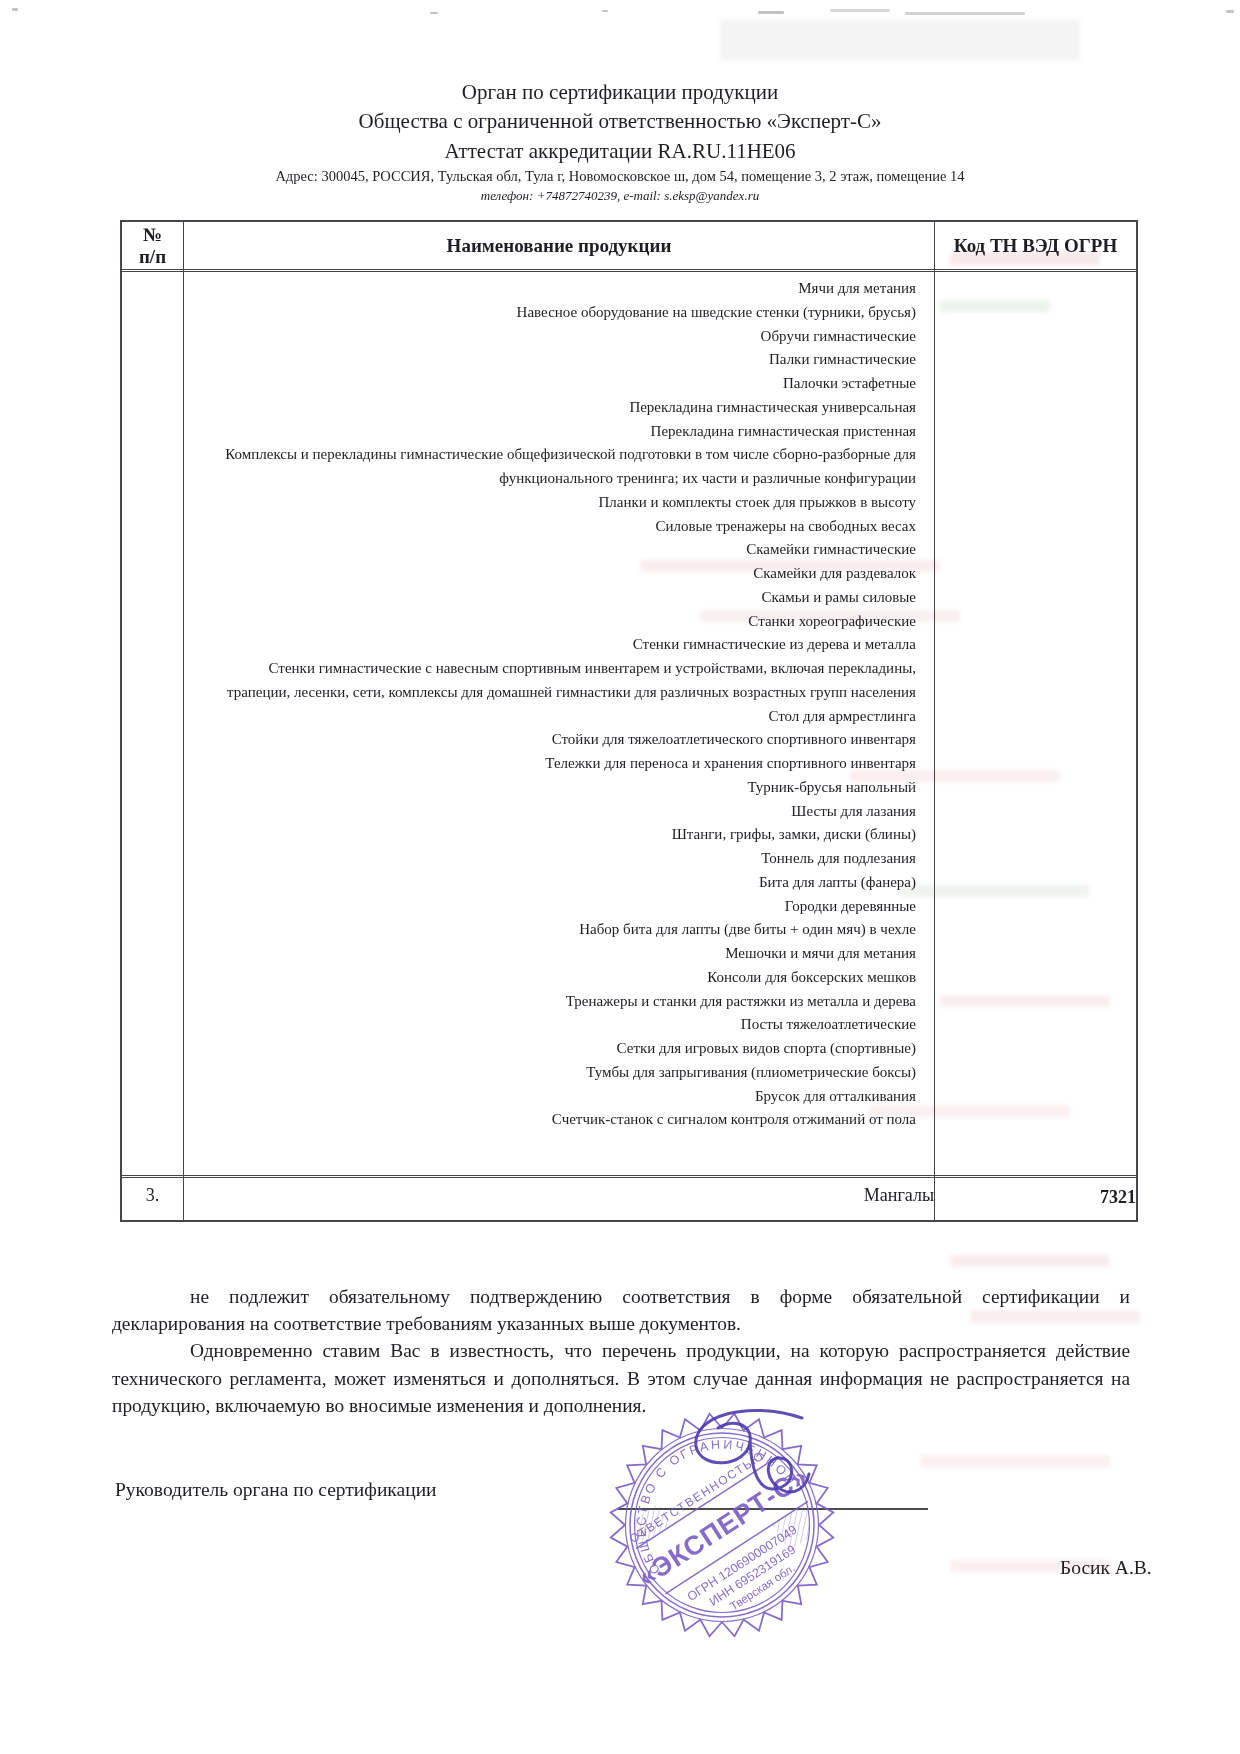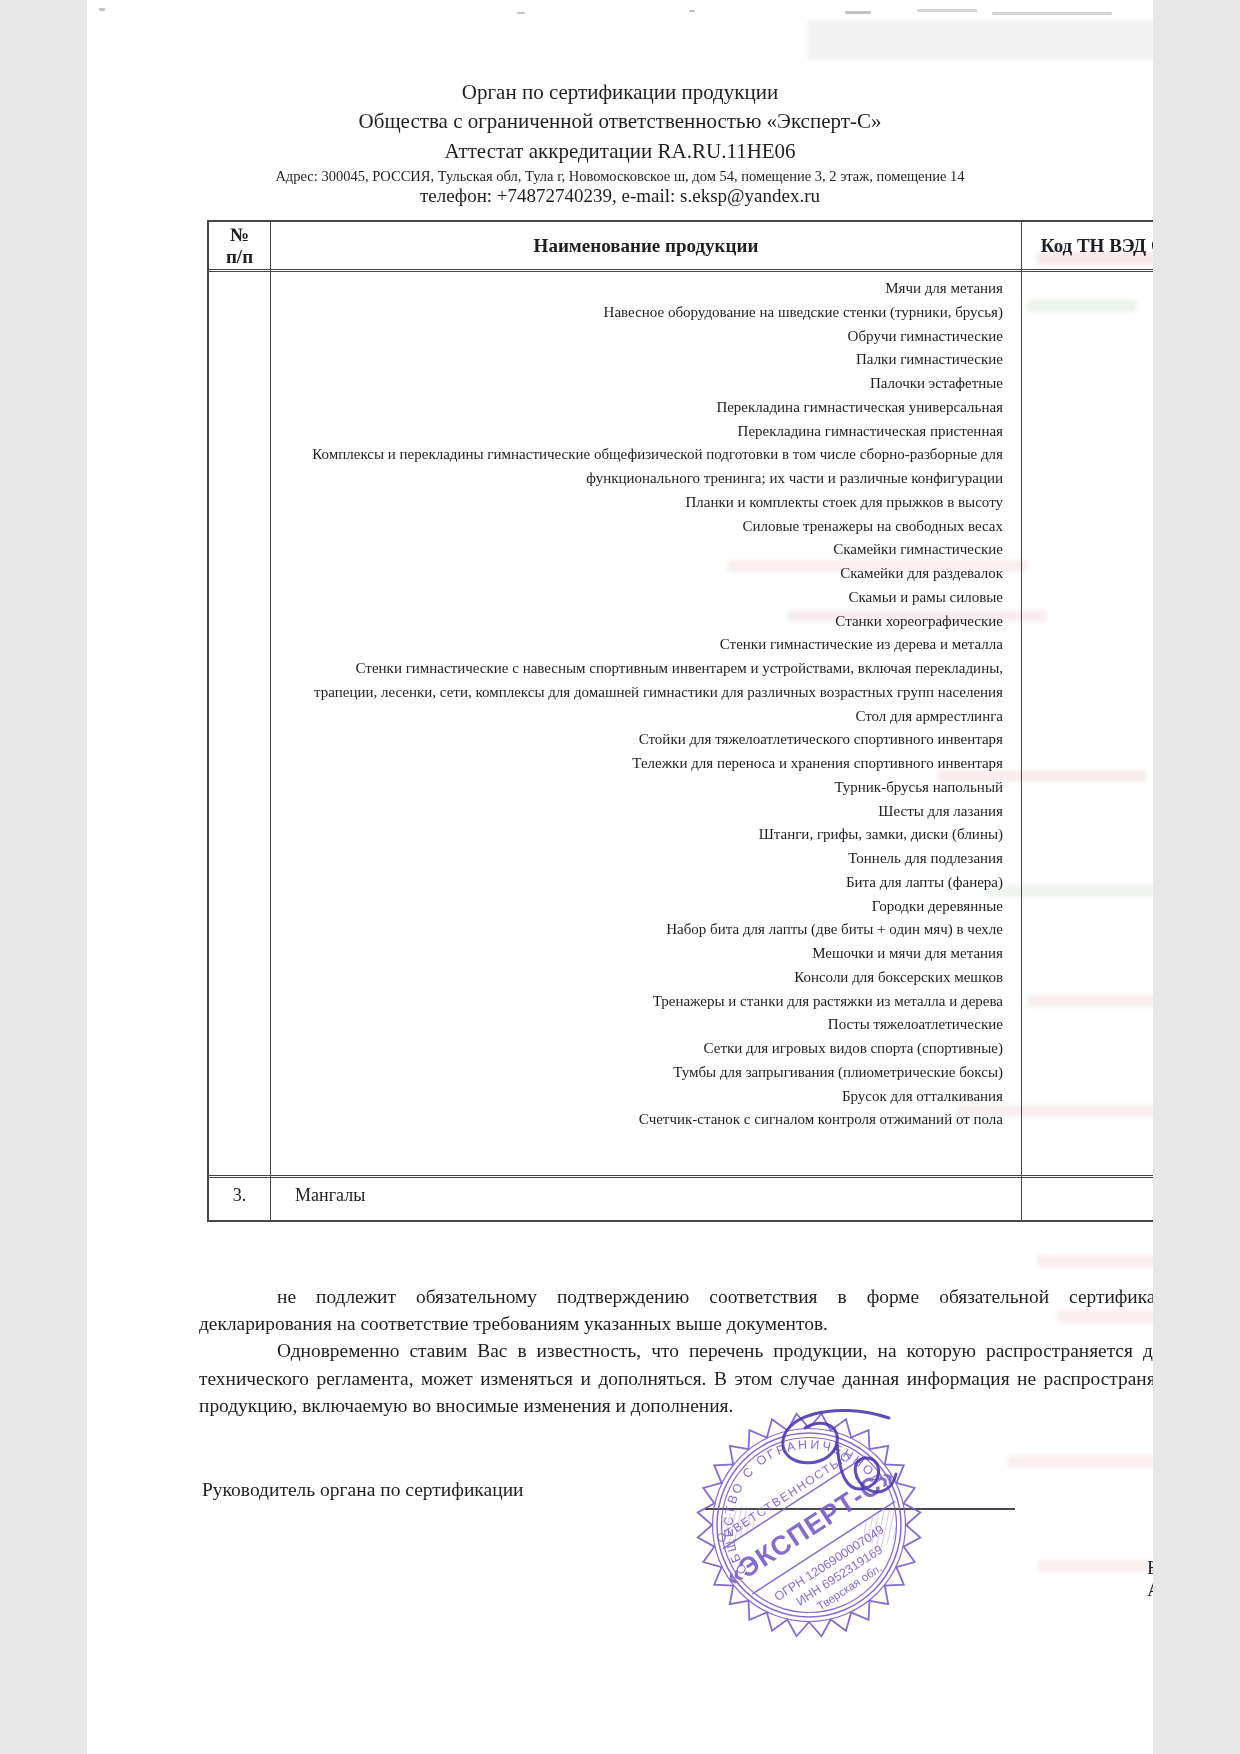"Орган по сертификации продукции" .page { width: 1066px -> 1240px }
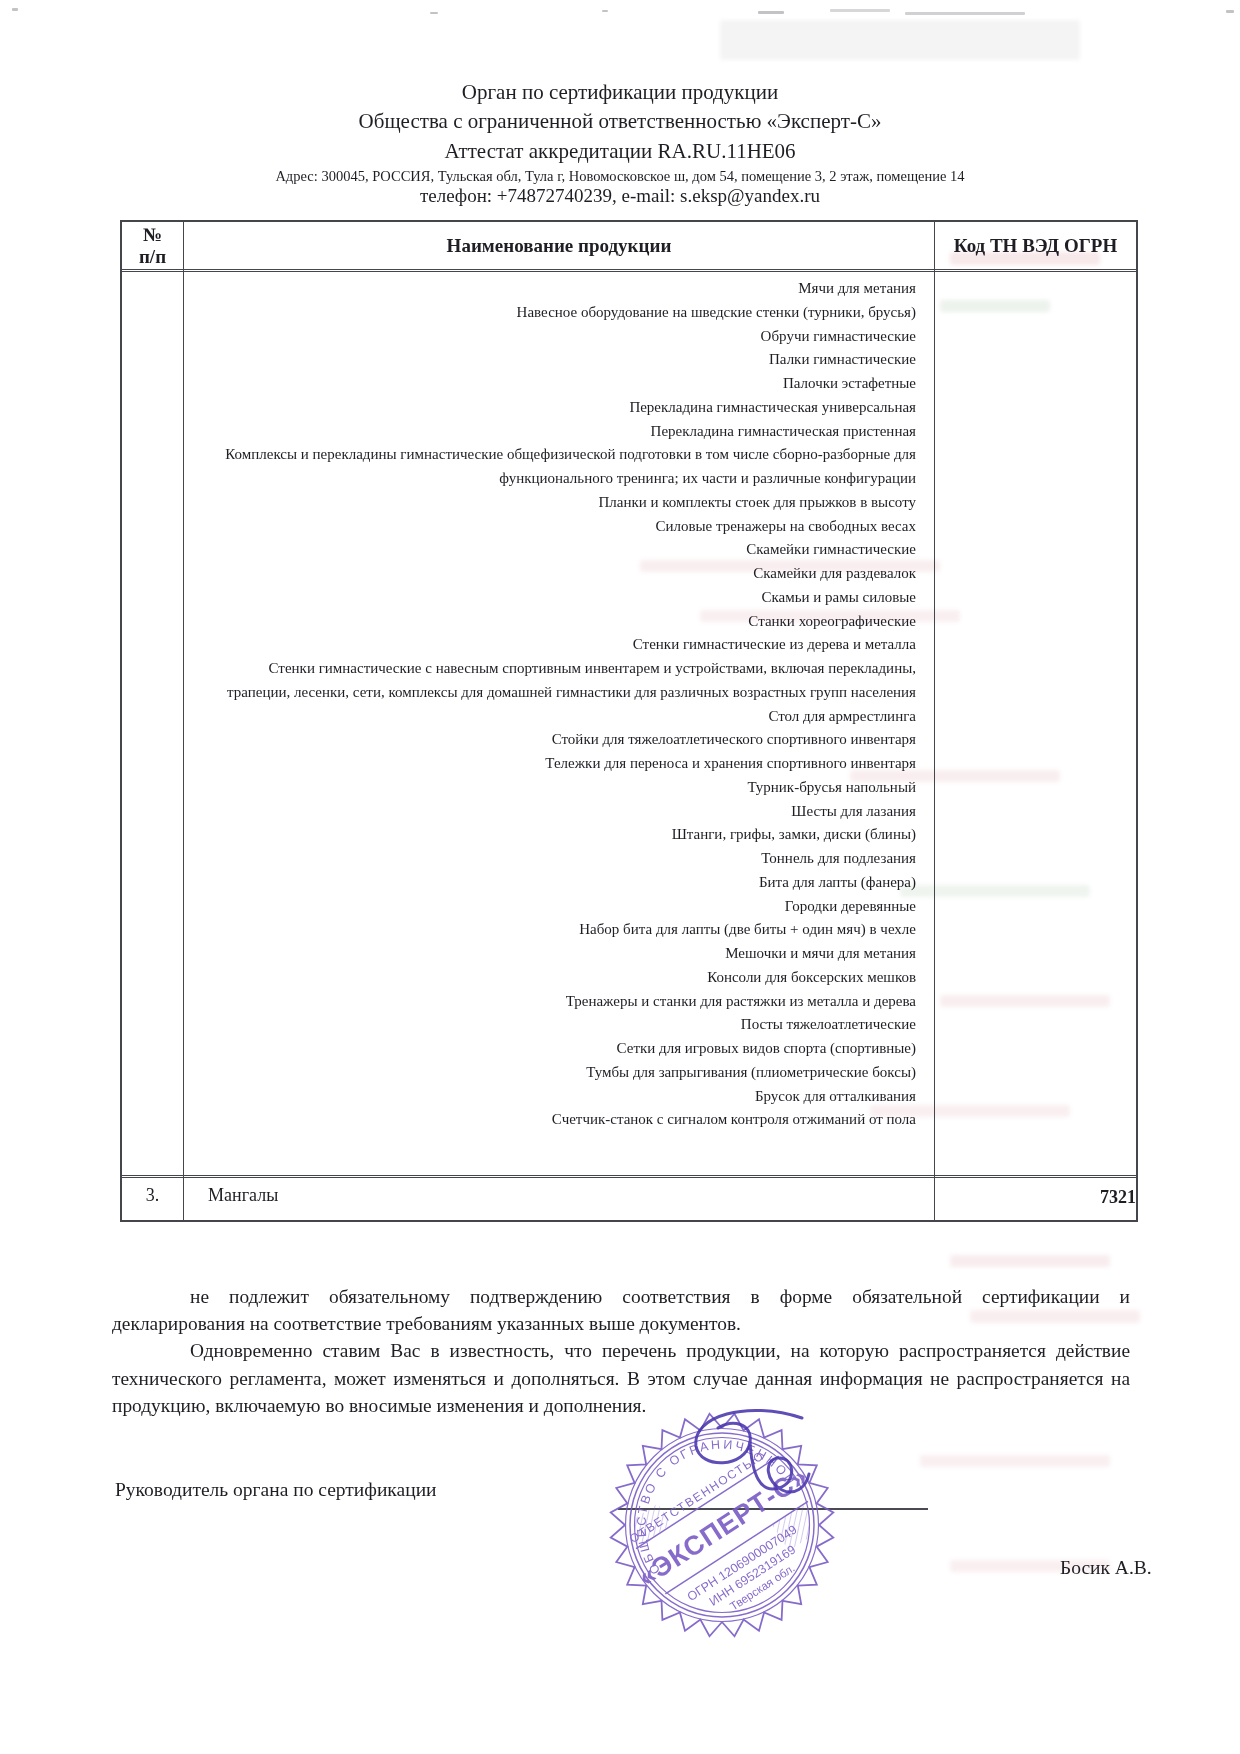"телефон: +74872740239, e-mail:" .doc-header .tel { font-size: 19px -> 13px; font-style: none -> italic }
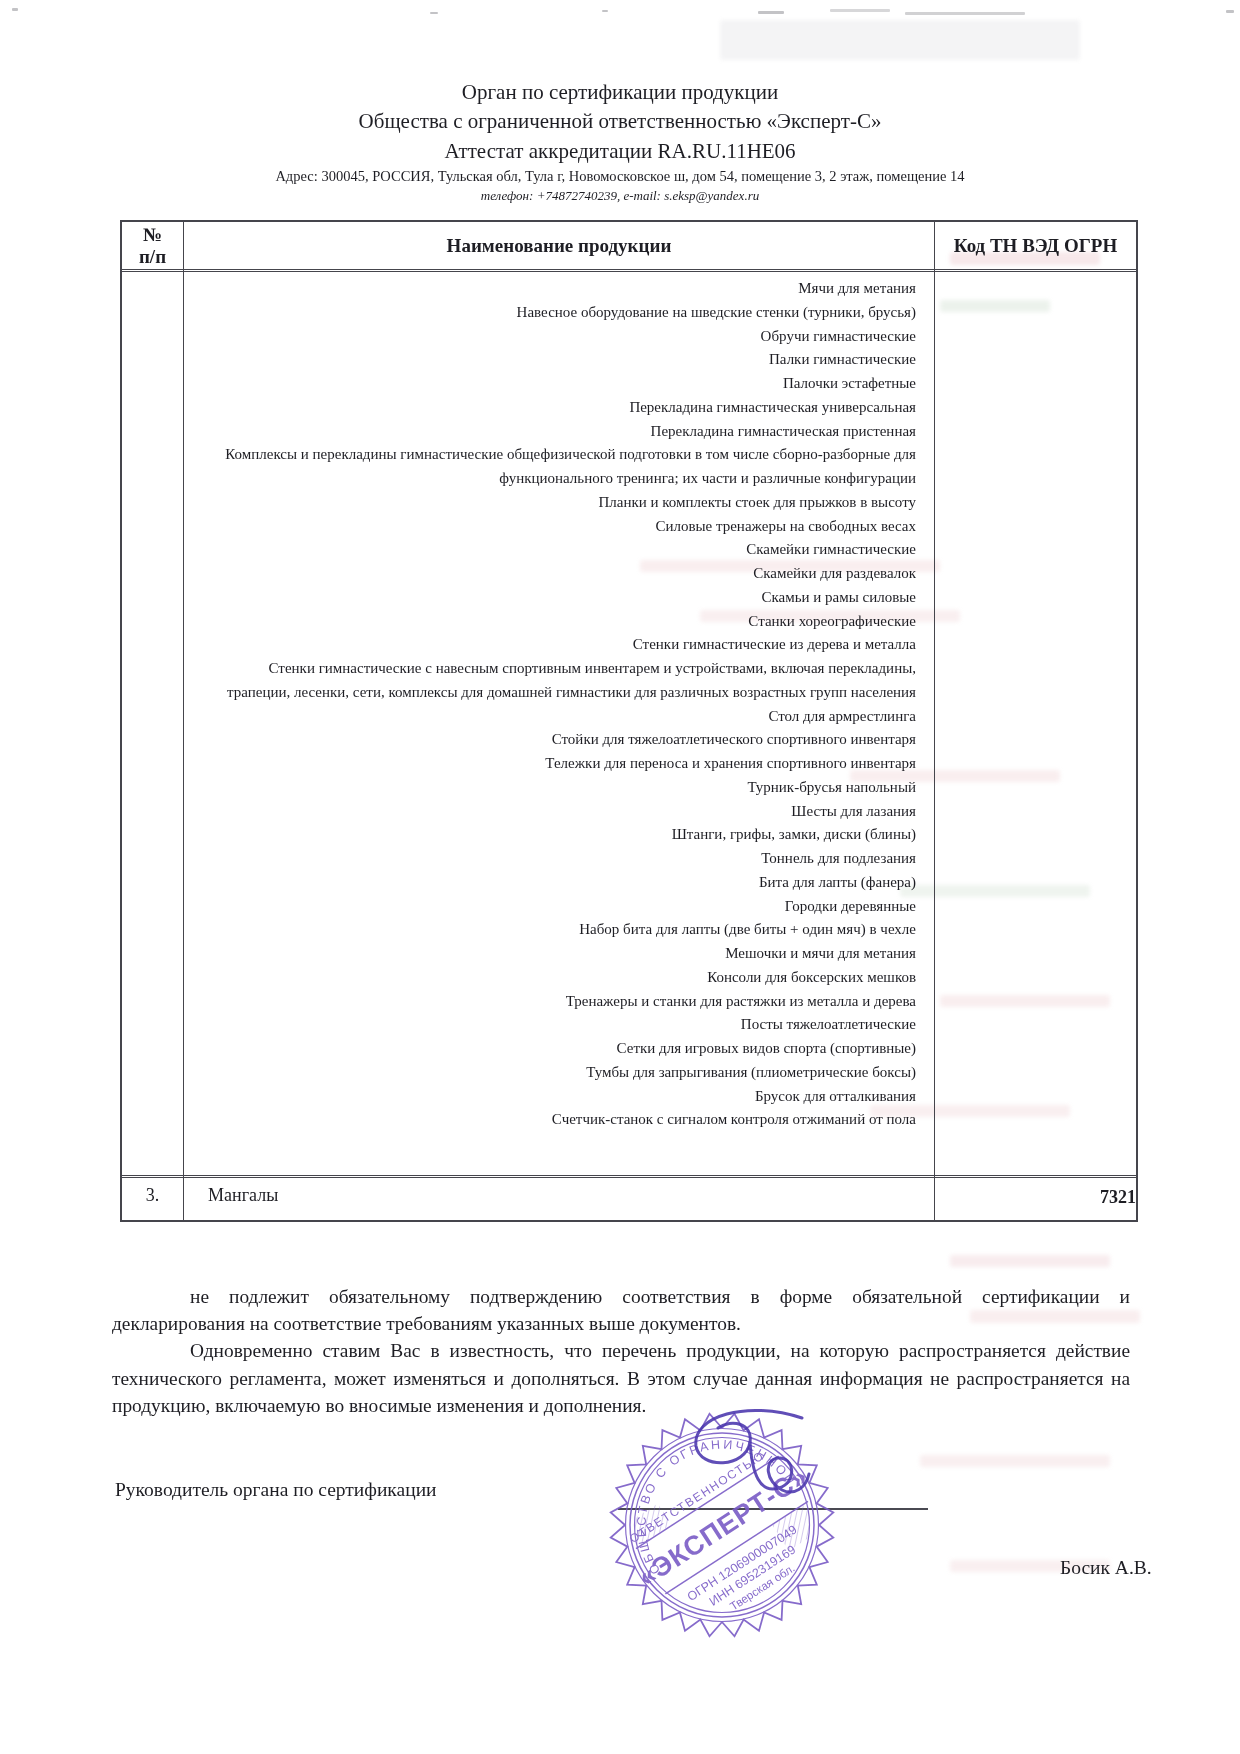"Мангалы" .rprod { text-align: none -> right }
